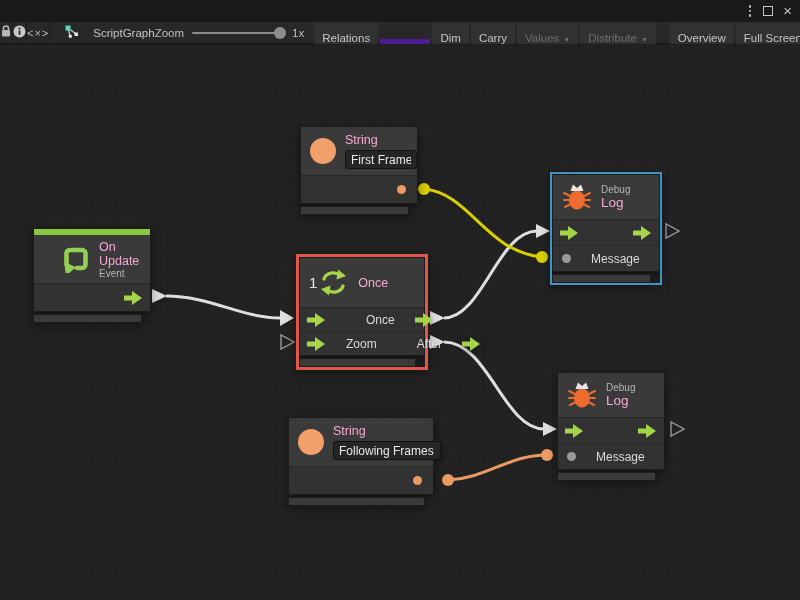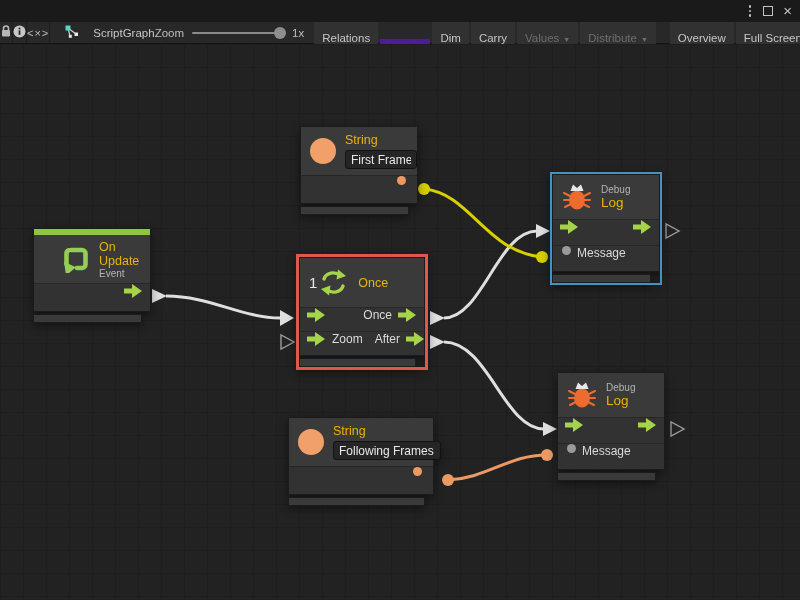"String" .t-main { color: #eab308 -> #f9a8d4 }
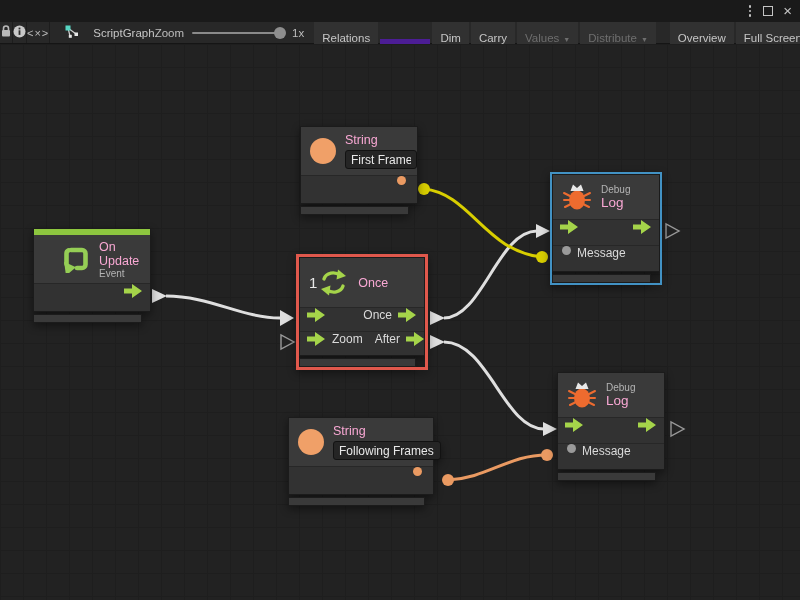"Message" .n-row { align-items: flex-start -> center; gap: 6px -> 20px }
